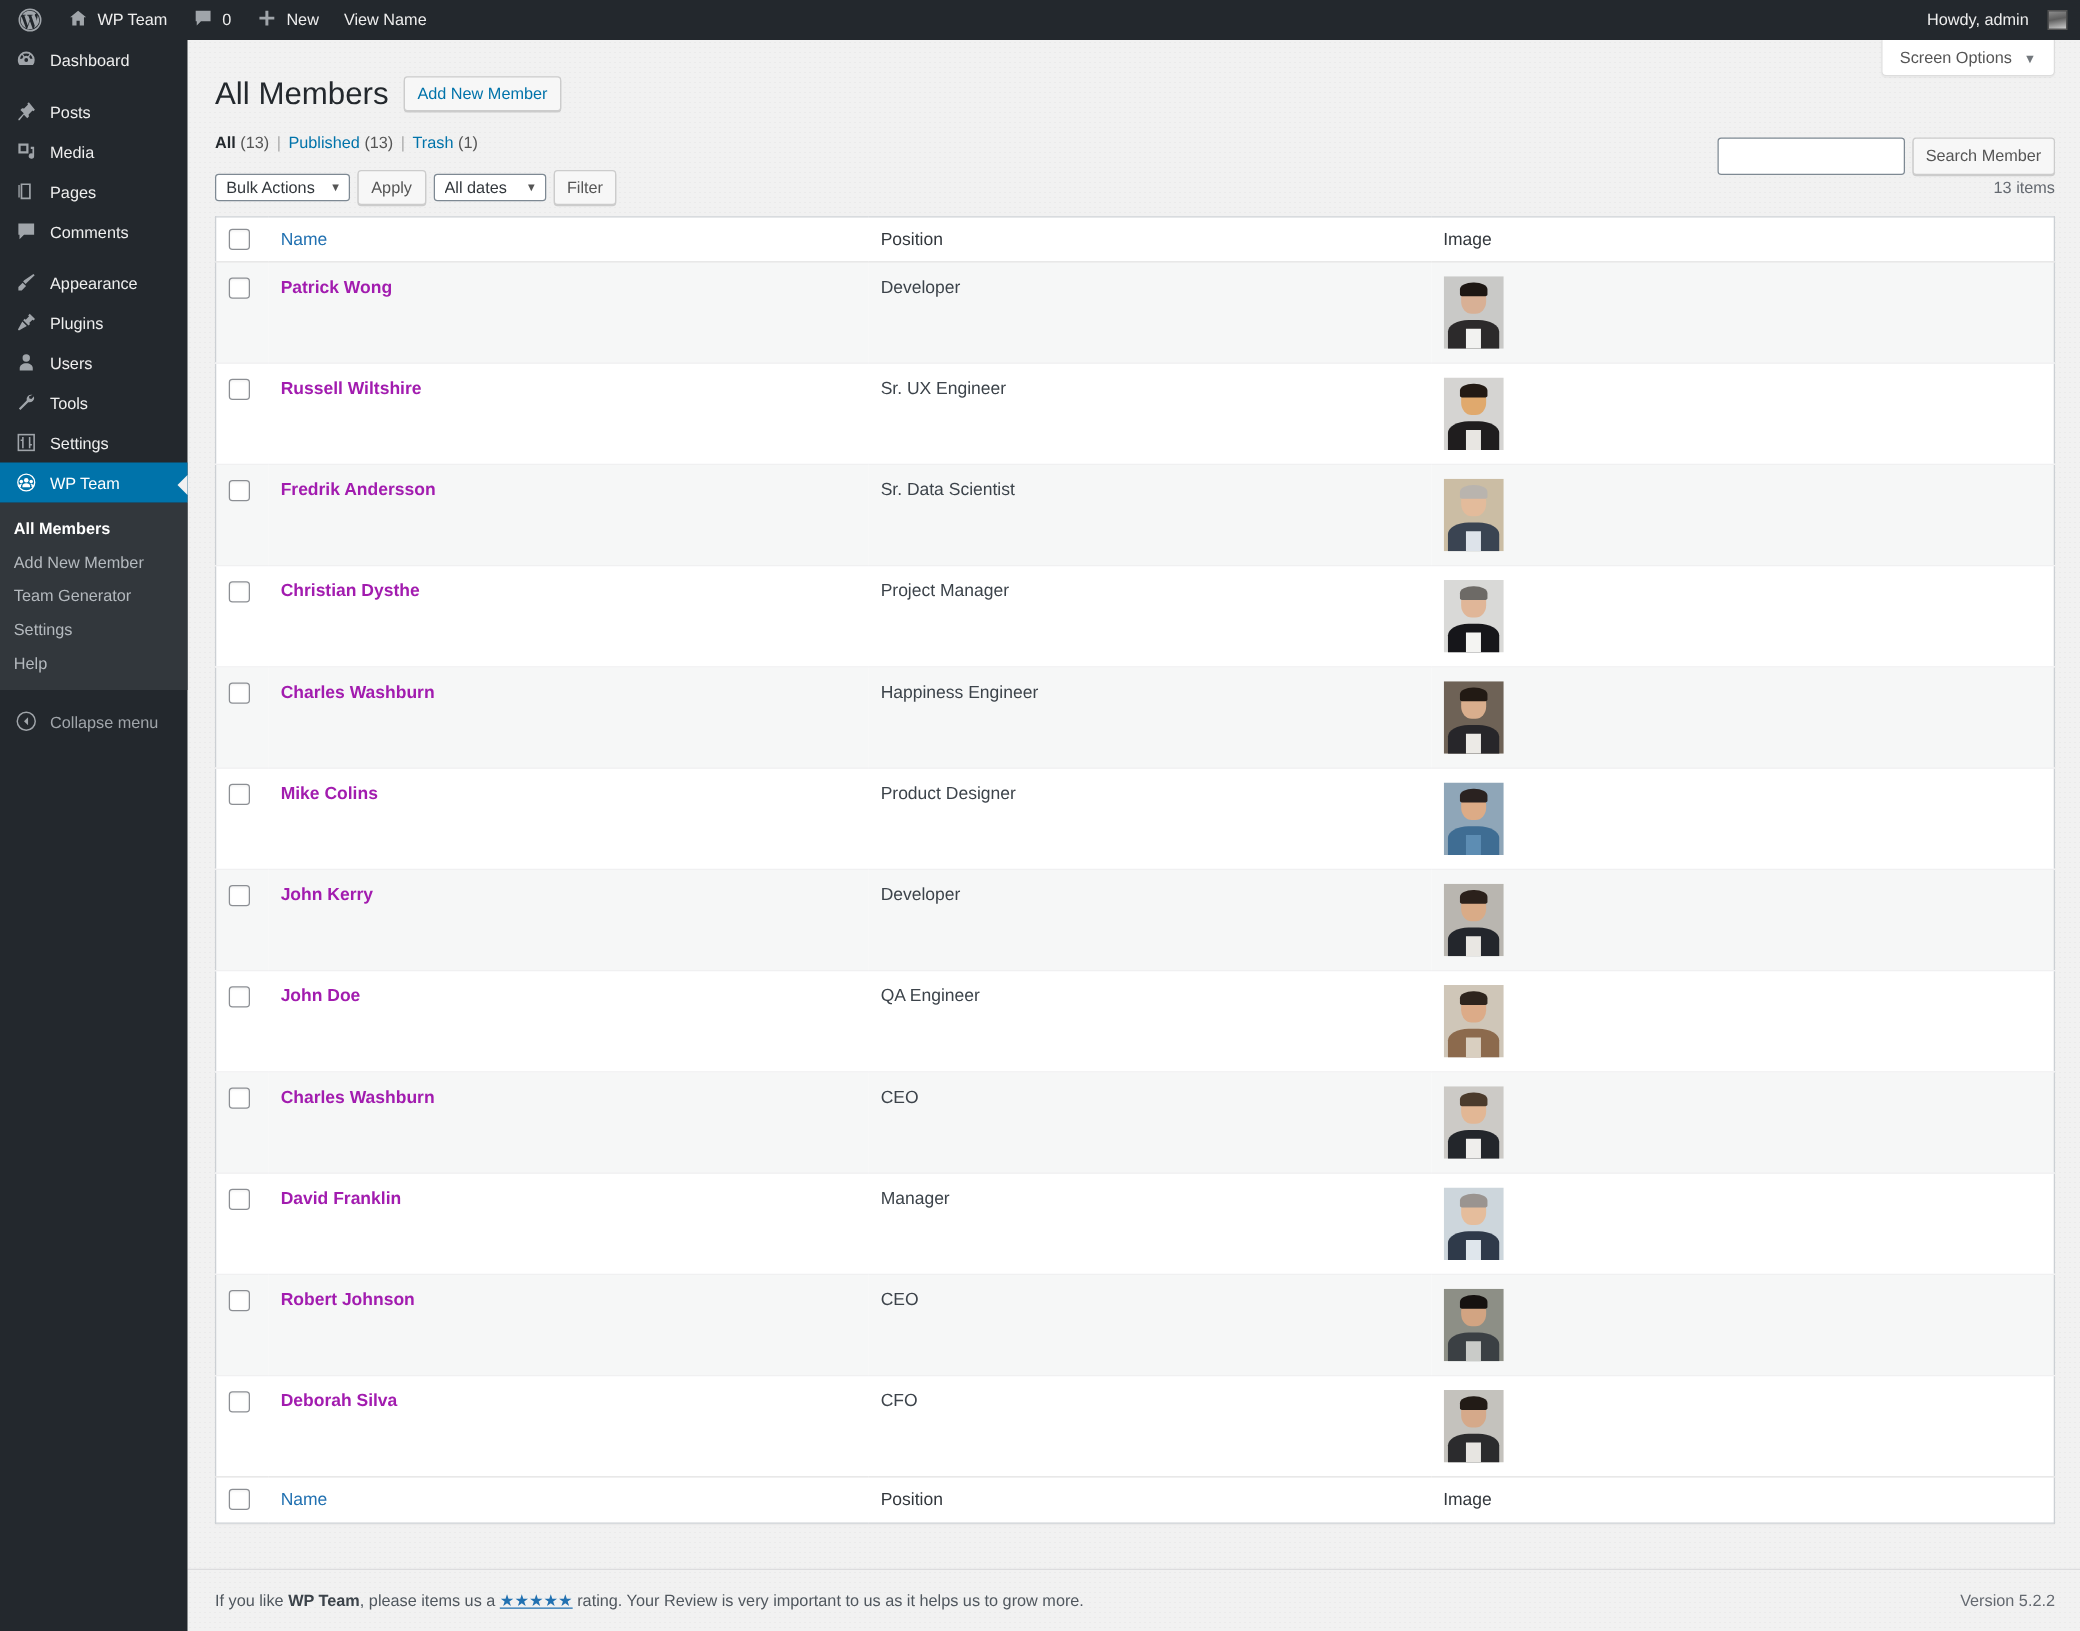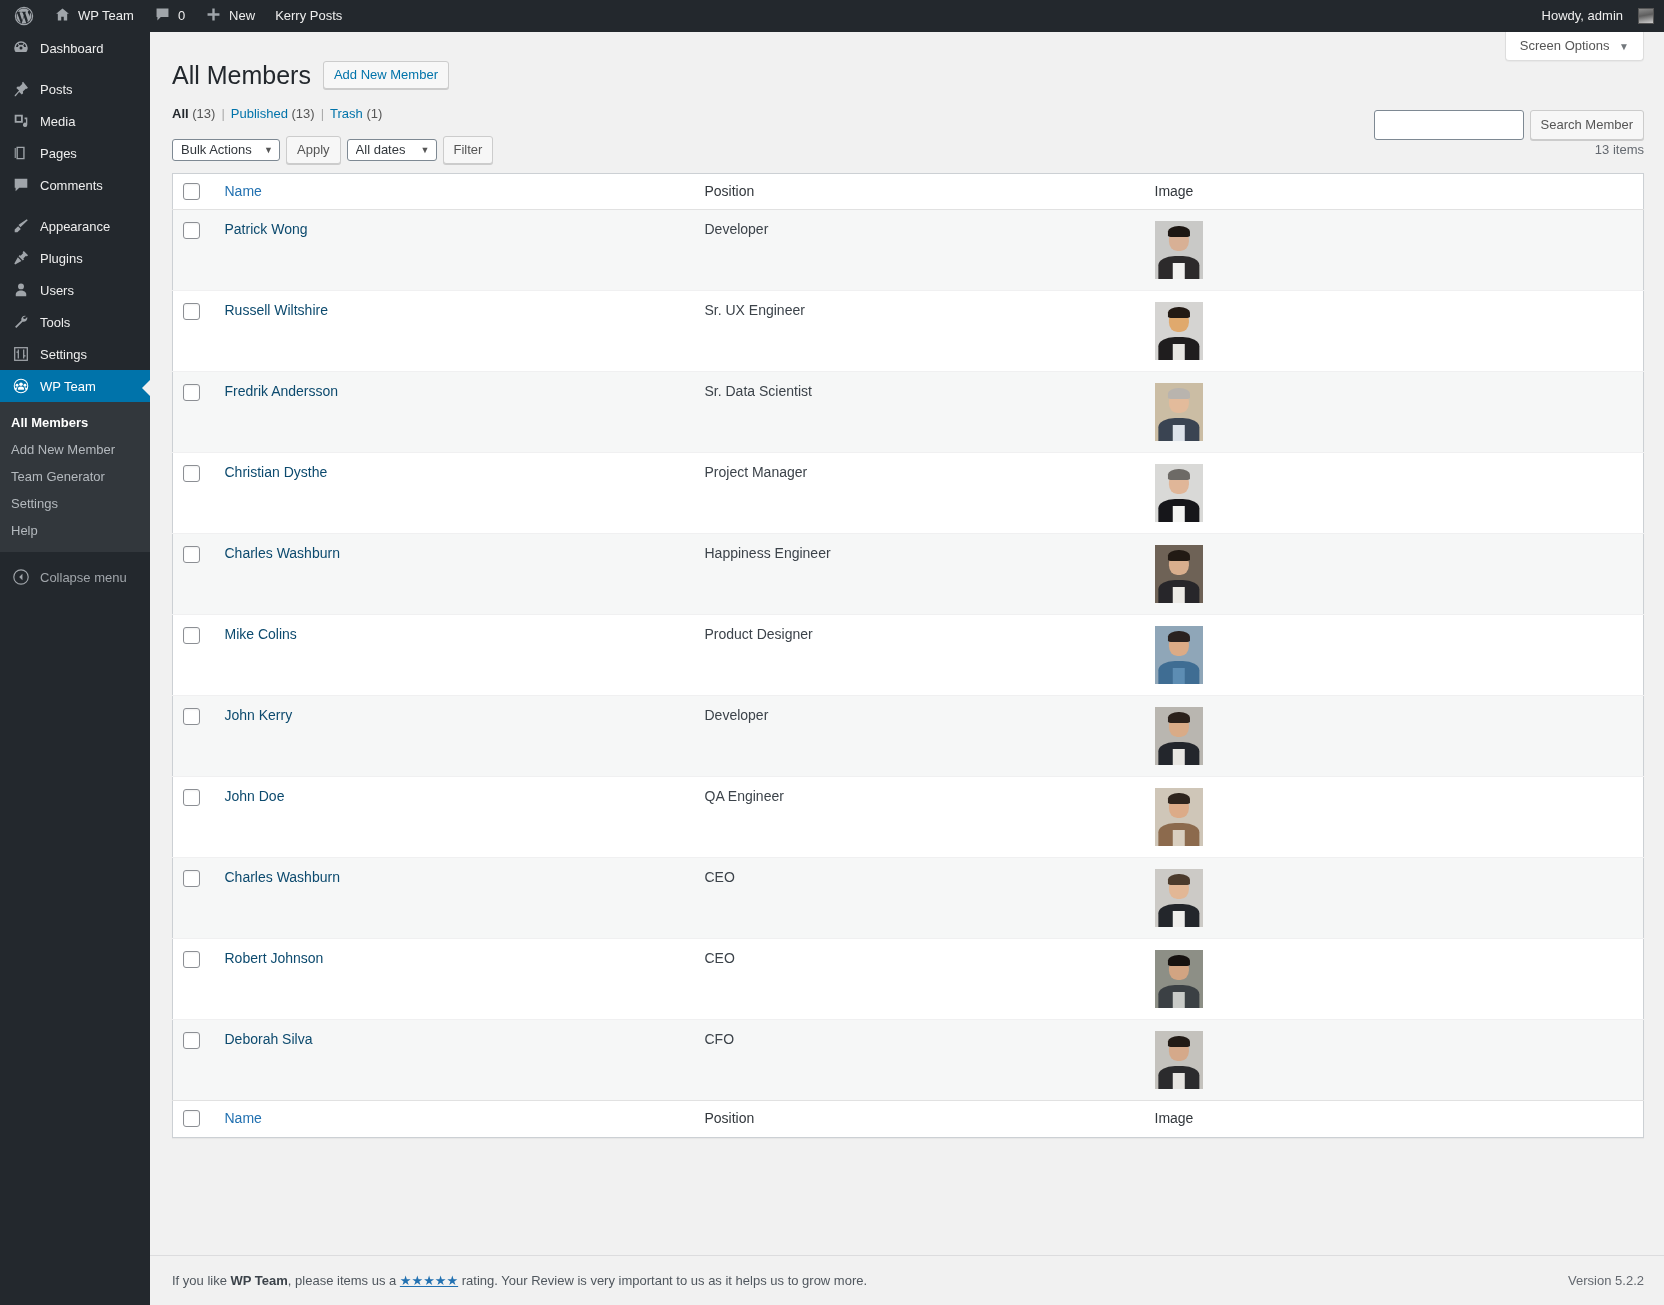"Kerry Posts" span.lbl { text: Kerry Posts -> View Name }
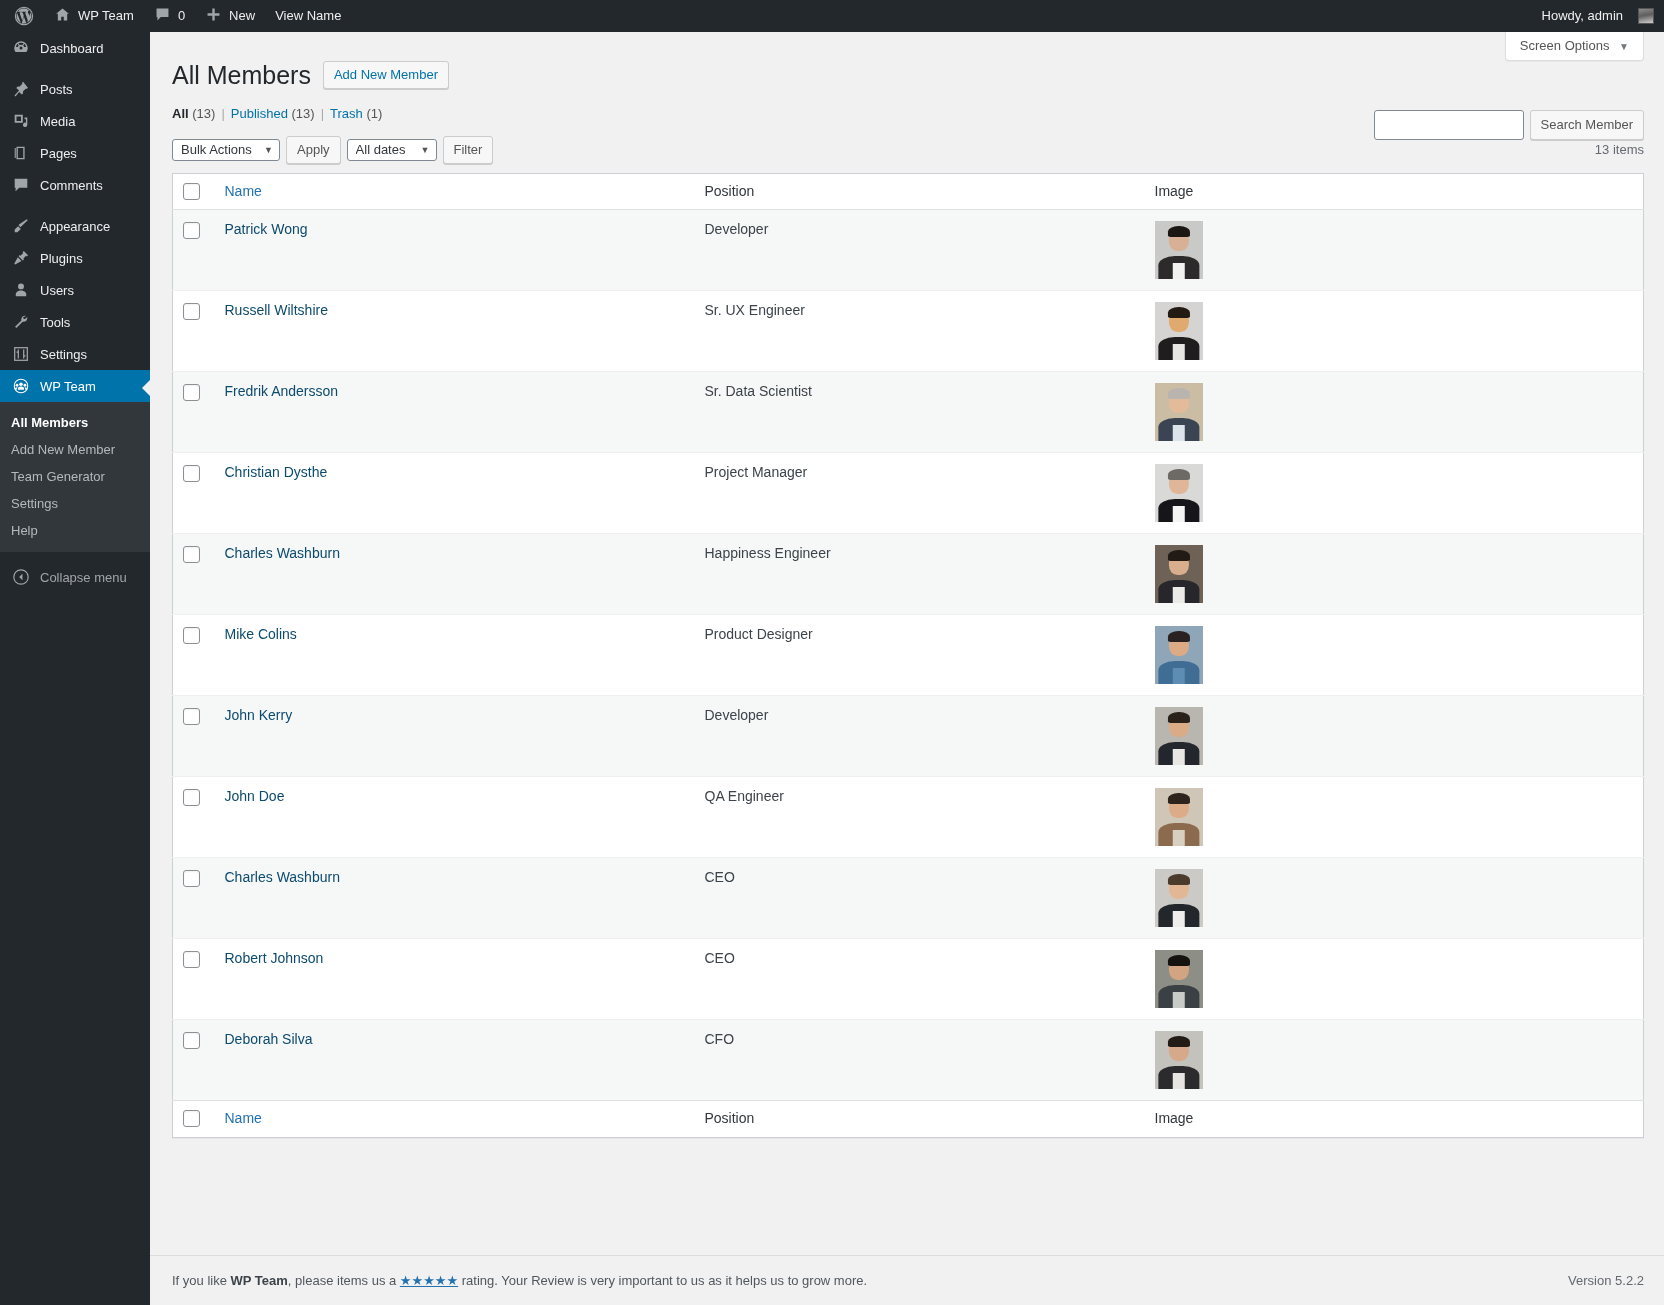"Patrick Wong" td.col-name a { color: #0c4a6e -> #a21caf; font-weight: normal -> bold }
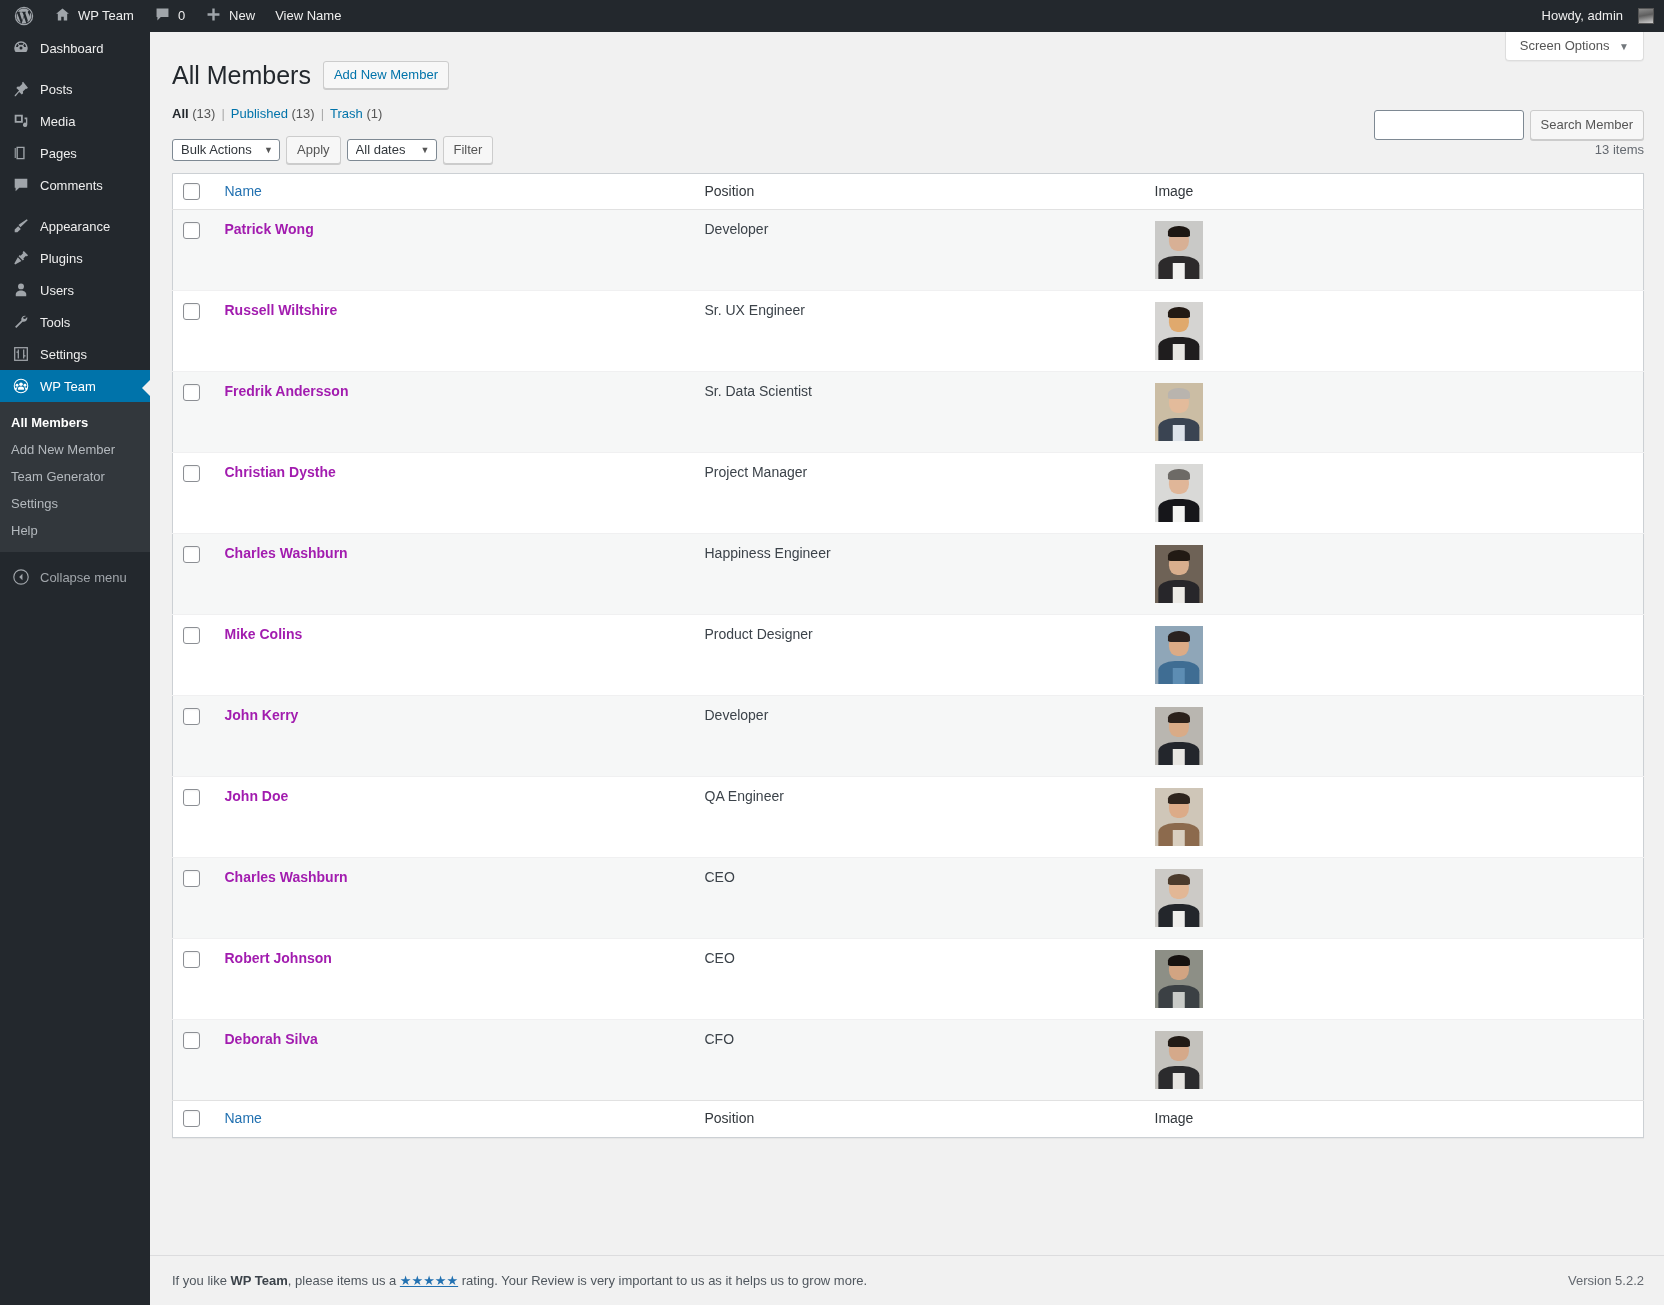"David Franklin" tr { html: none -> <tr> <td><input></td> <td><a>David Franklin</a></td> <td>Manager</td> <td> <span> <span></span> <span></span> <span></span> <span></span> <span></span> </span> </td> </tr> }
